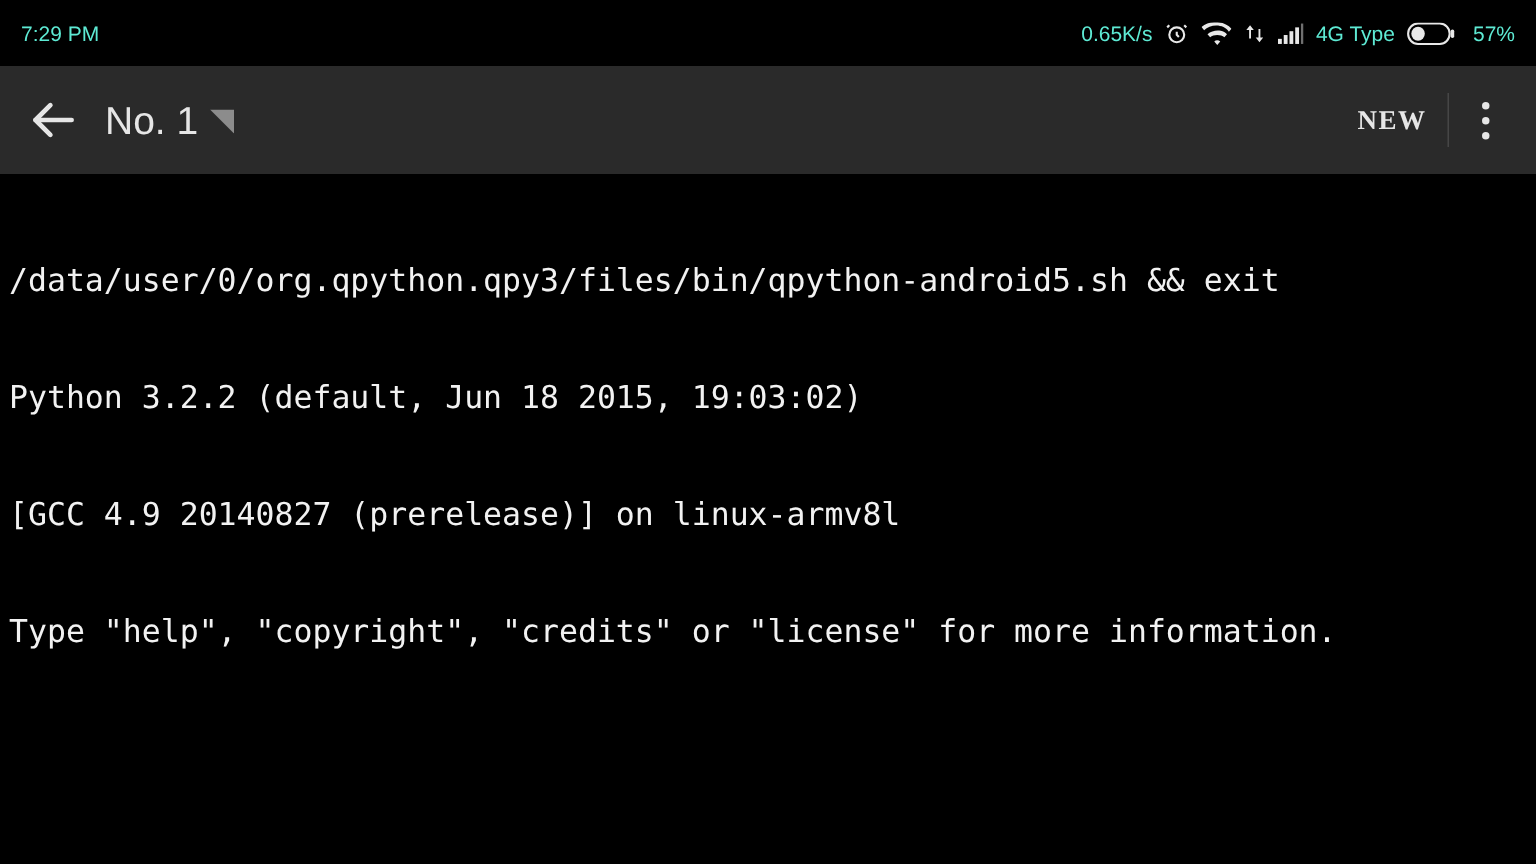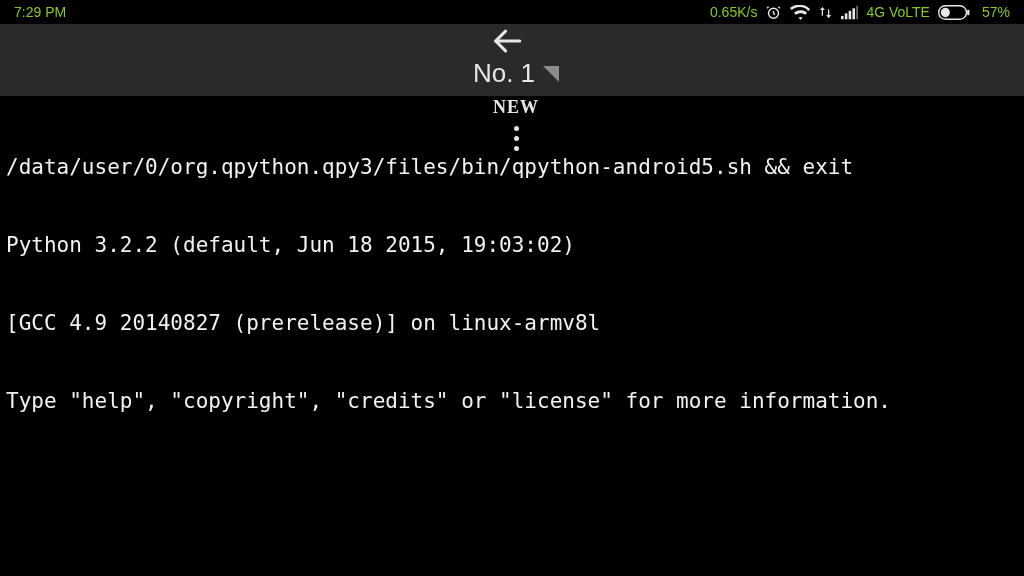"7:29 PM" .statusbar { color: #84cc16 -> #5eead4; height: 24px -> 44px }
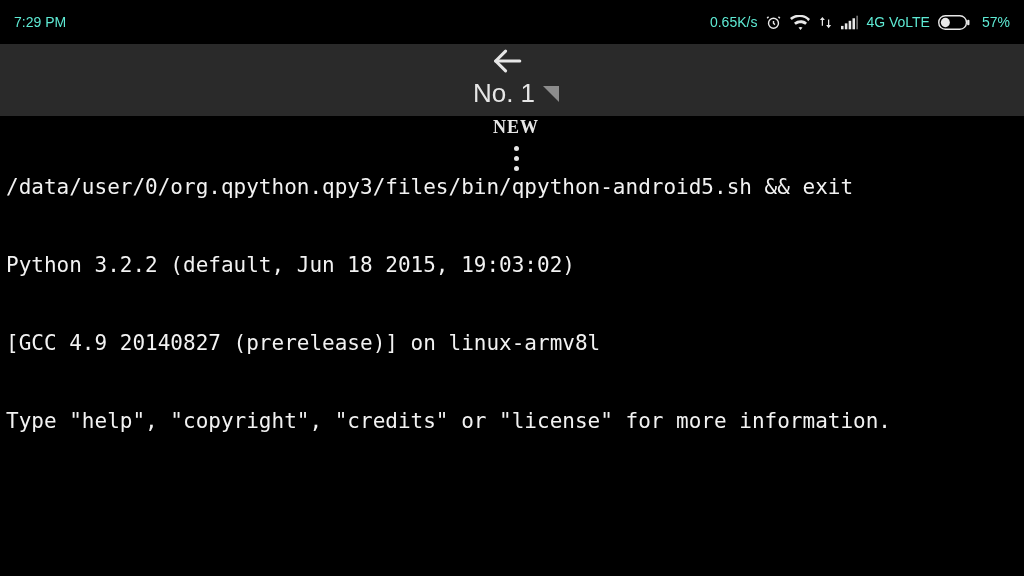"4G VoLTE" span { text: VoLTE -> Type }
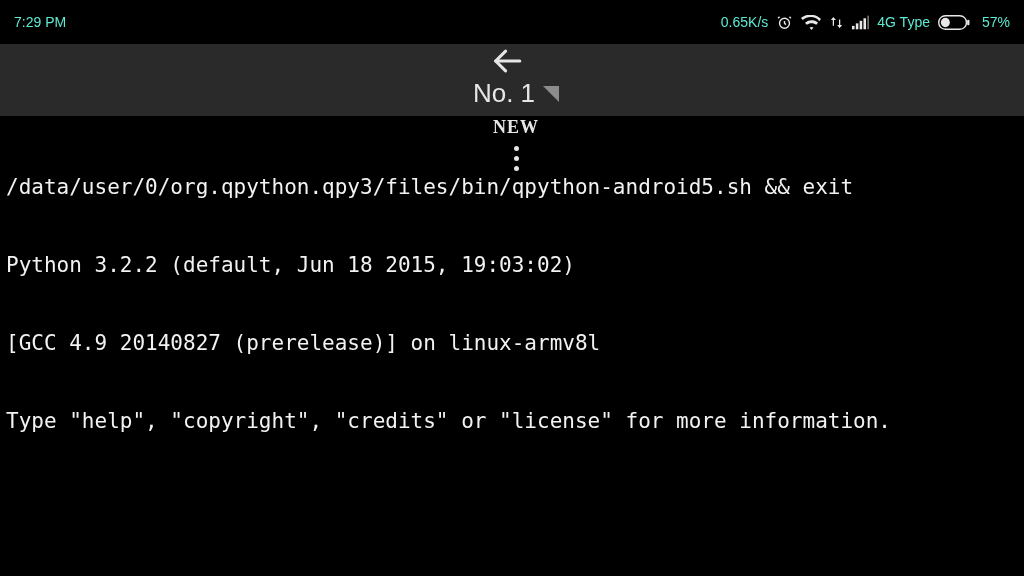"No. 1" .appbar { flex-direction: column -> none }
